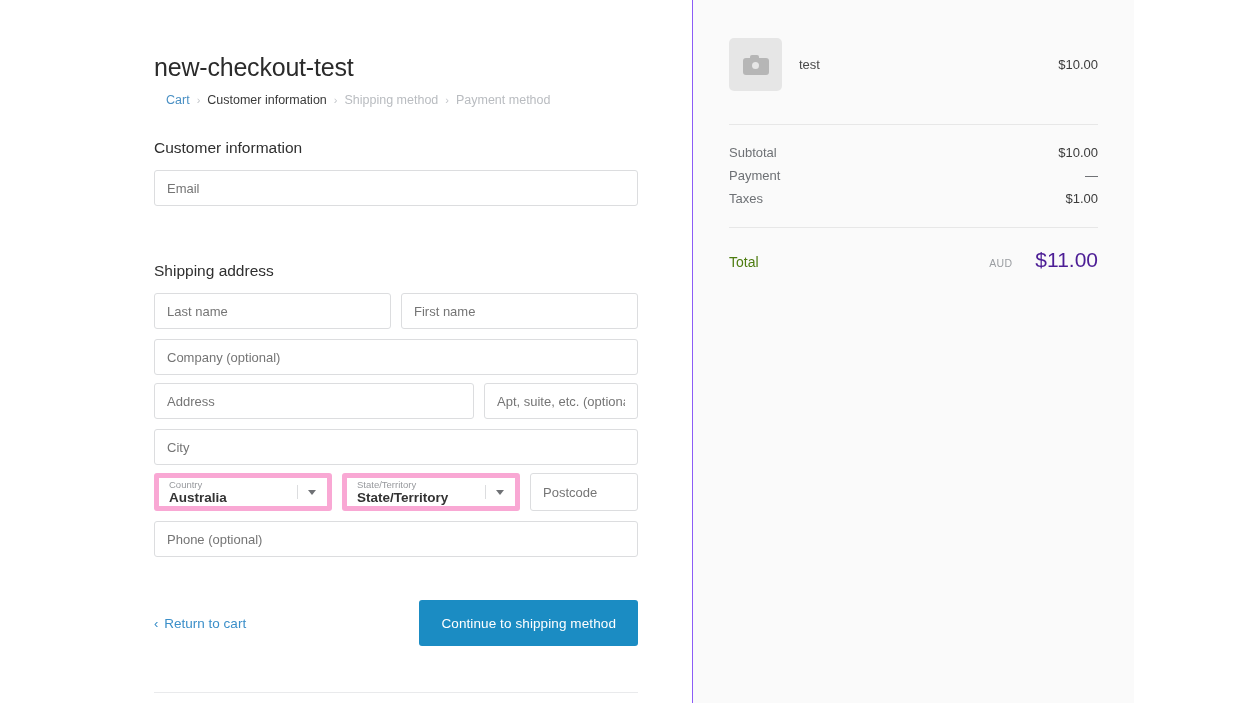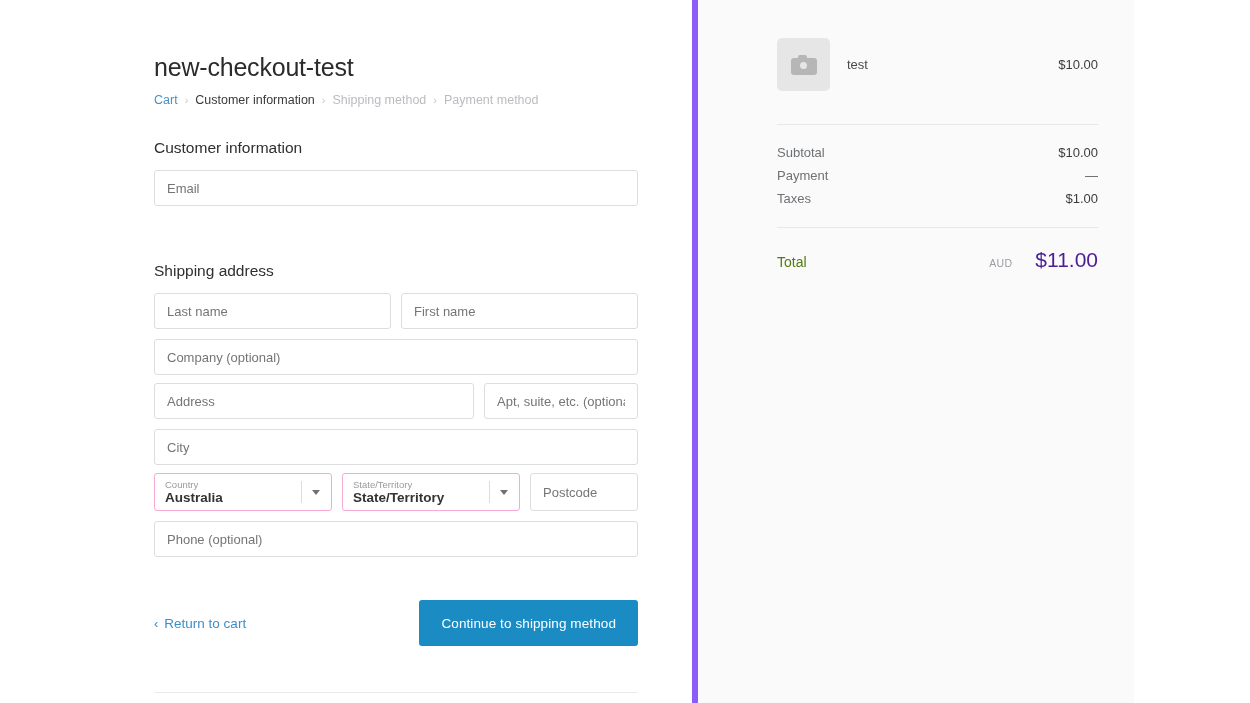"test" .summary-col { border-left: 6px solid #8b5cf6 -> 1px solid #8b5cf6; padding-left: 43px -> none }
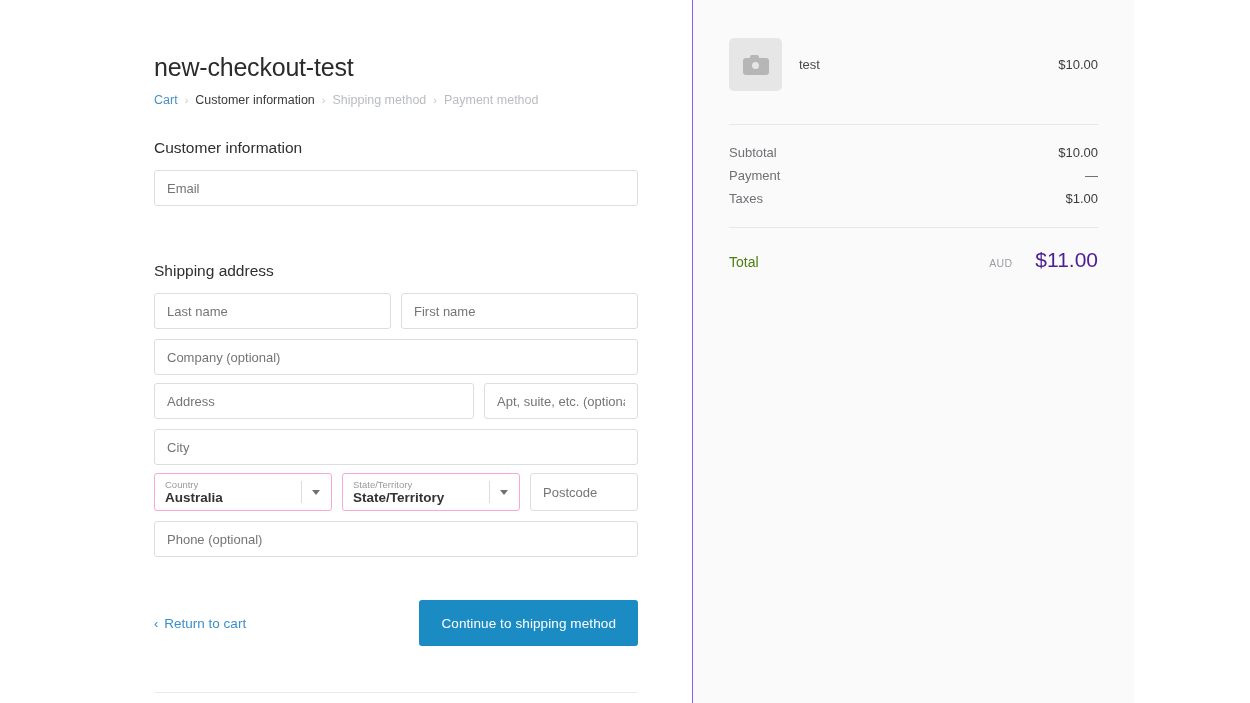"Cart" .crumb.link { margin-left: none -> 12px }
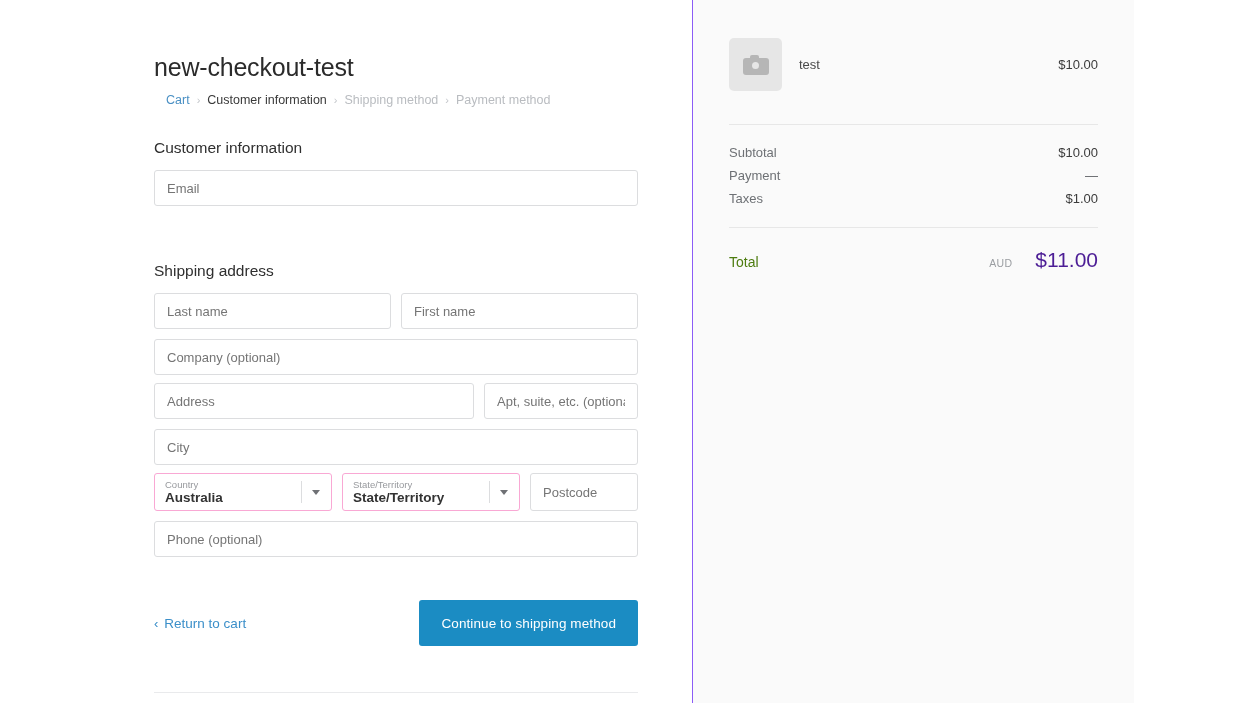"Country" .select { border: 1px solid #f9a8d4 -> 5px solid #f9a8d4 }
